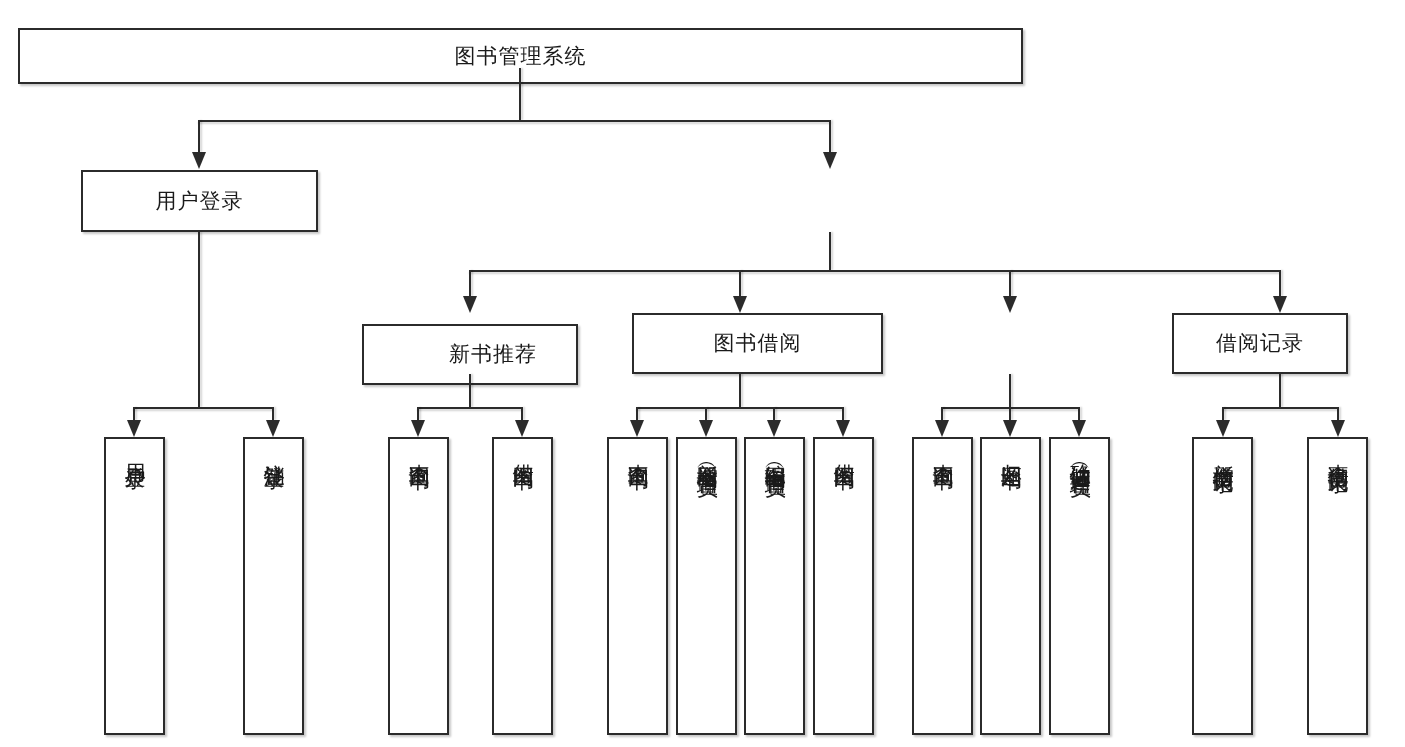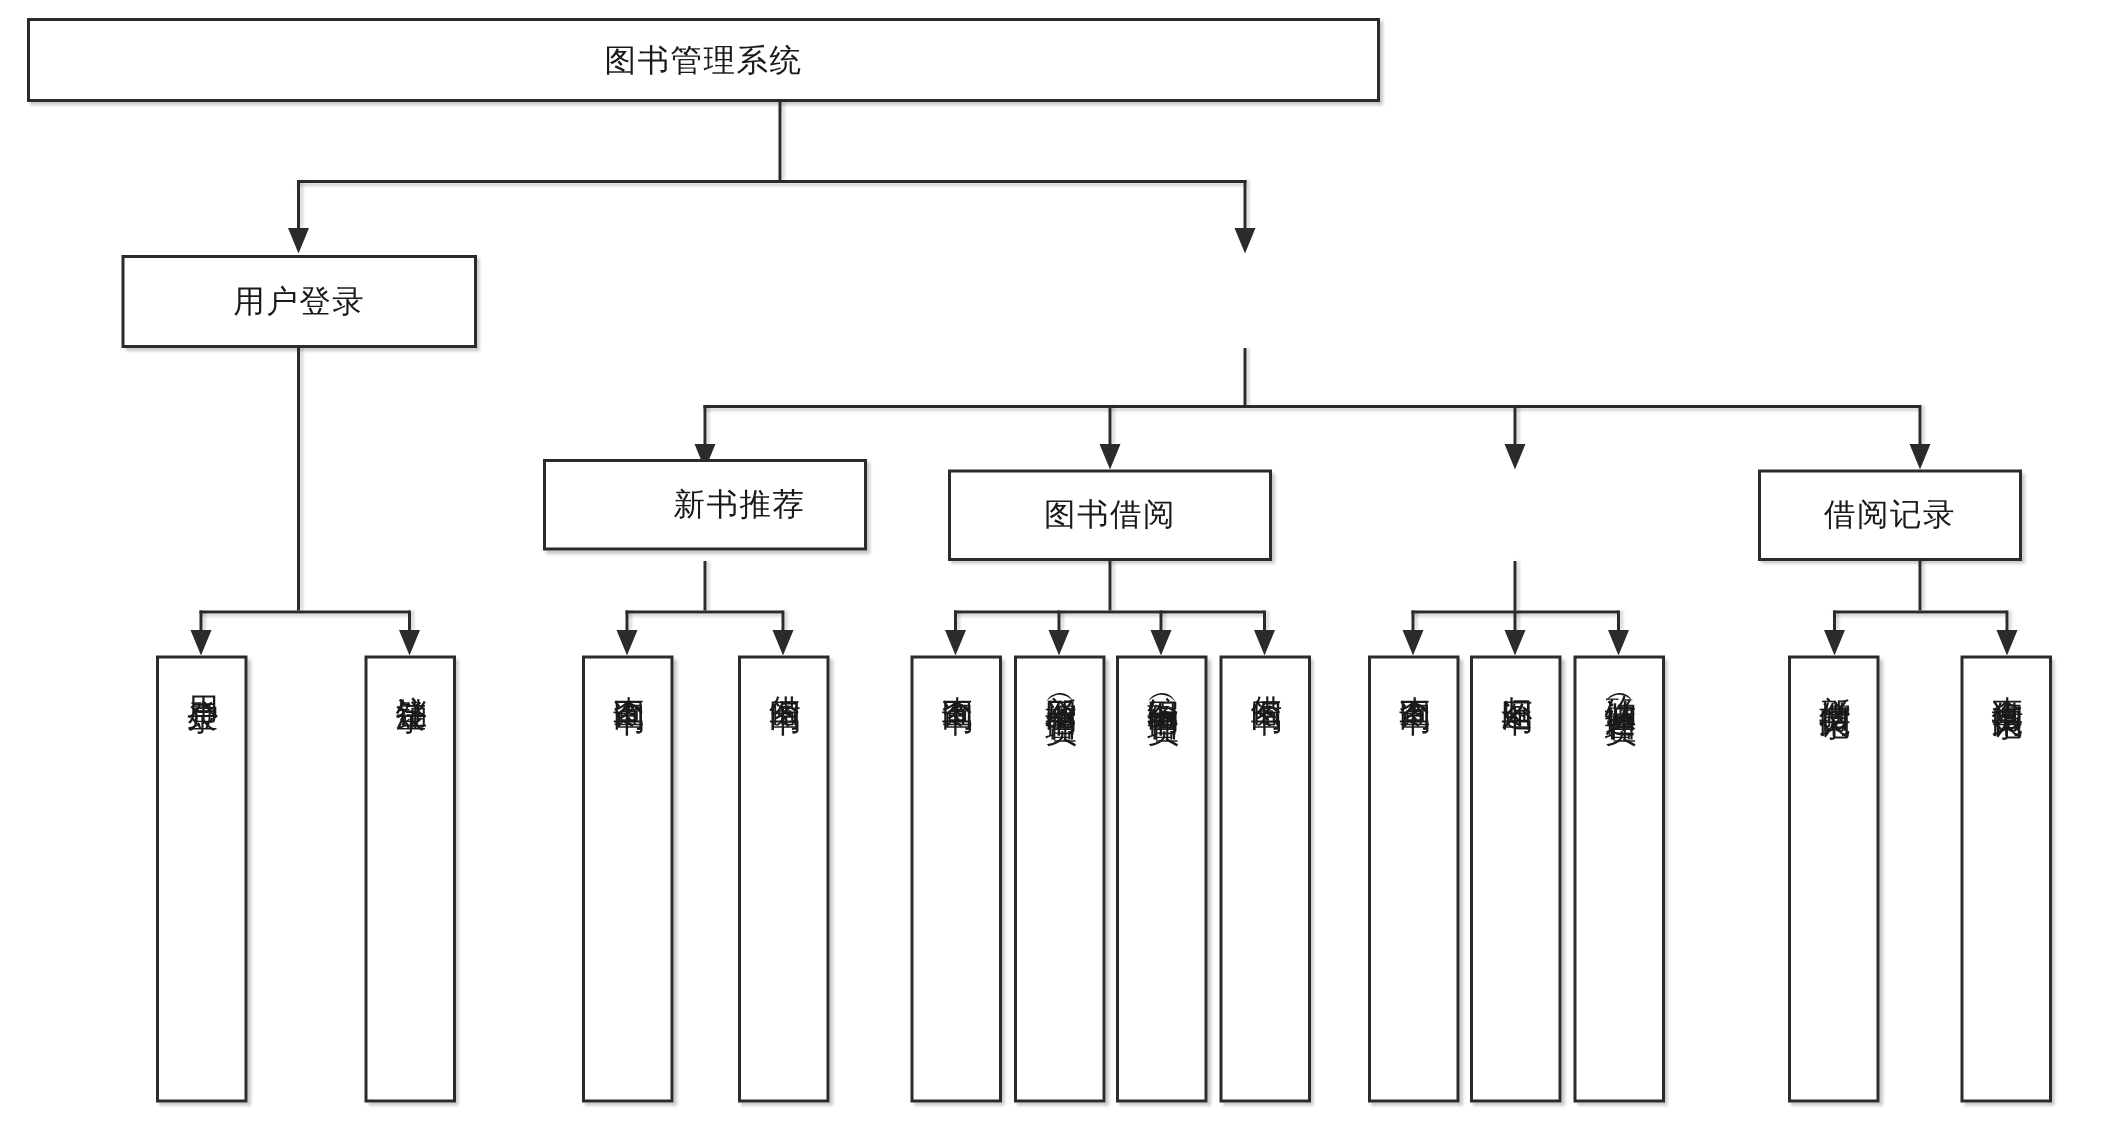"图书管理系统" div.node { top: 12px -> 28px; width: 902px -> 1005px }
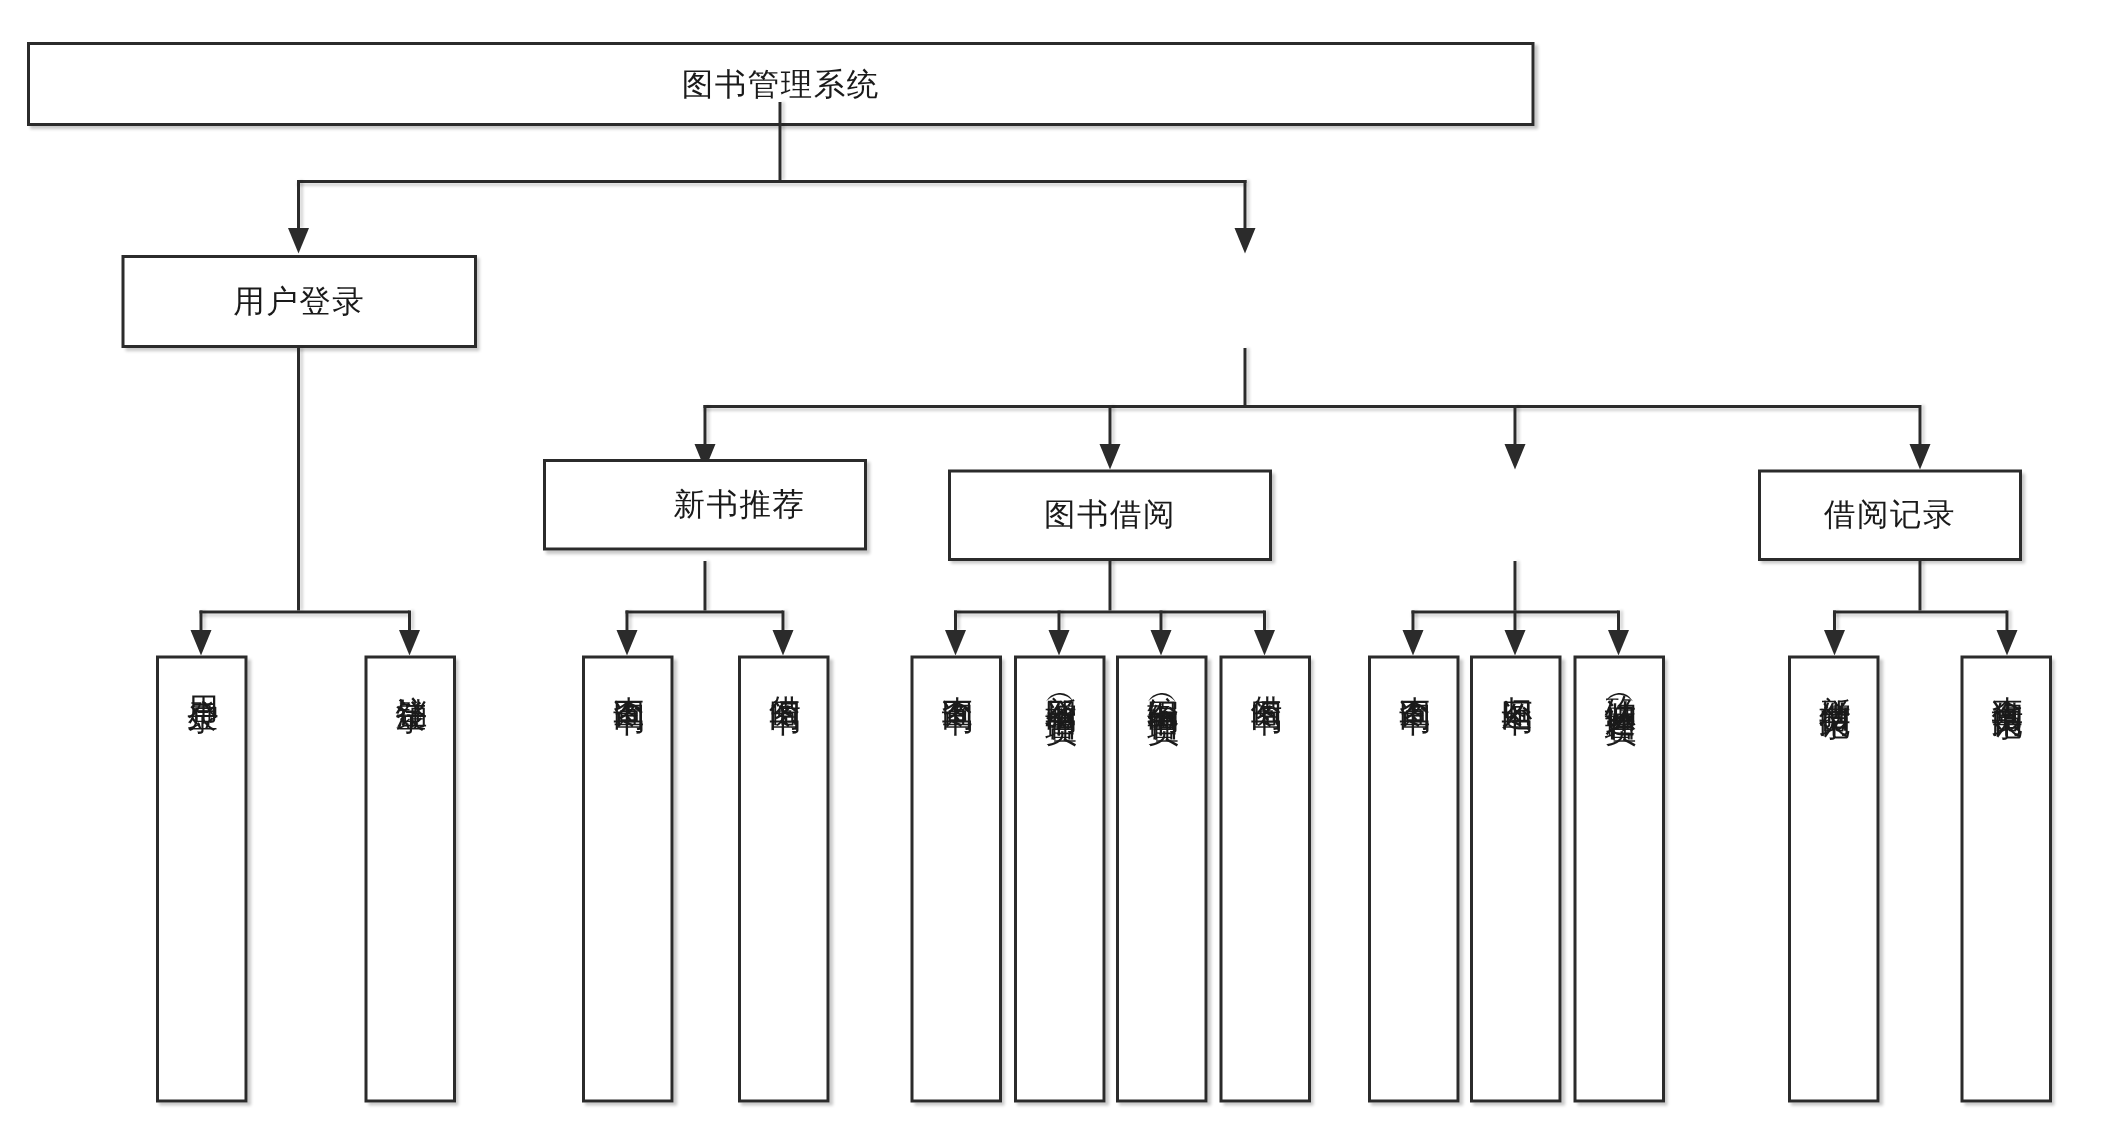"新书推荐" div.node { top: 306px -> 324px }
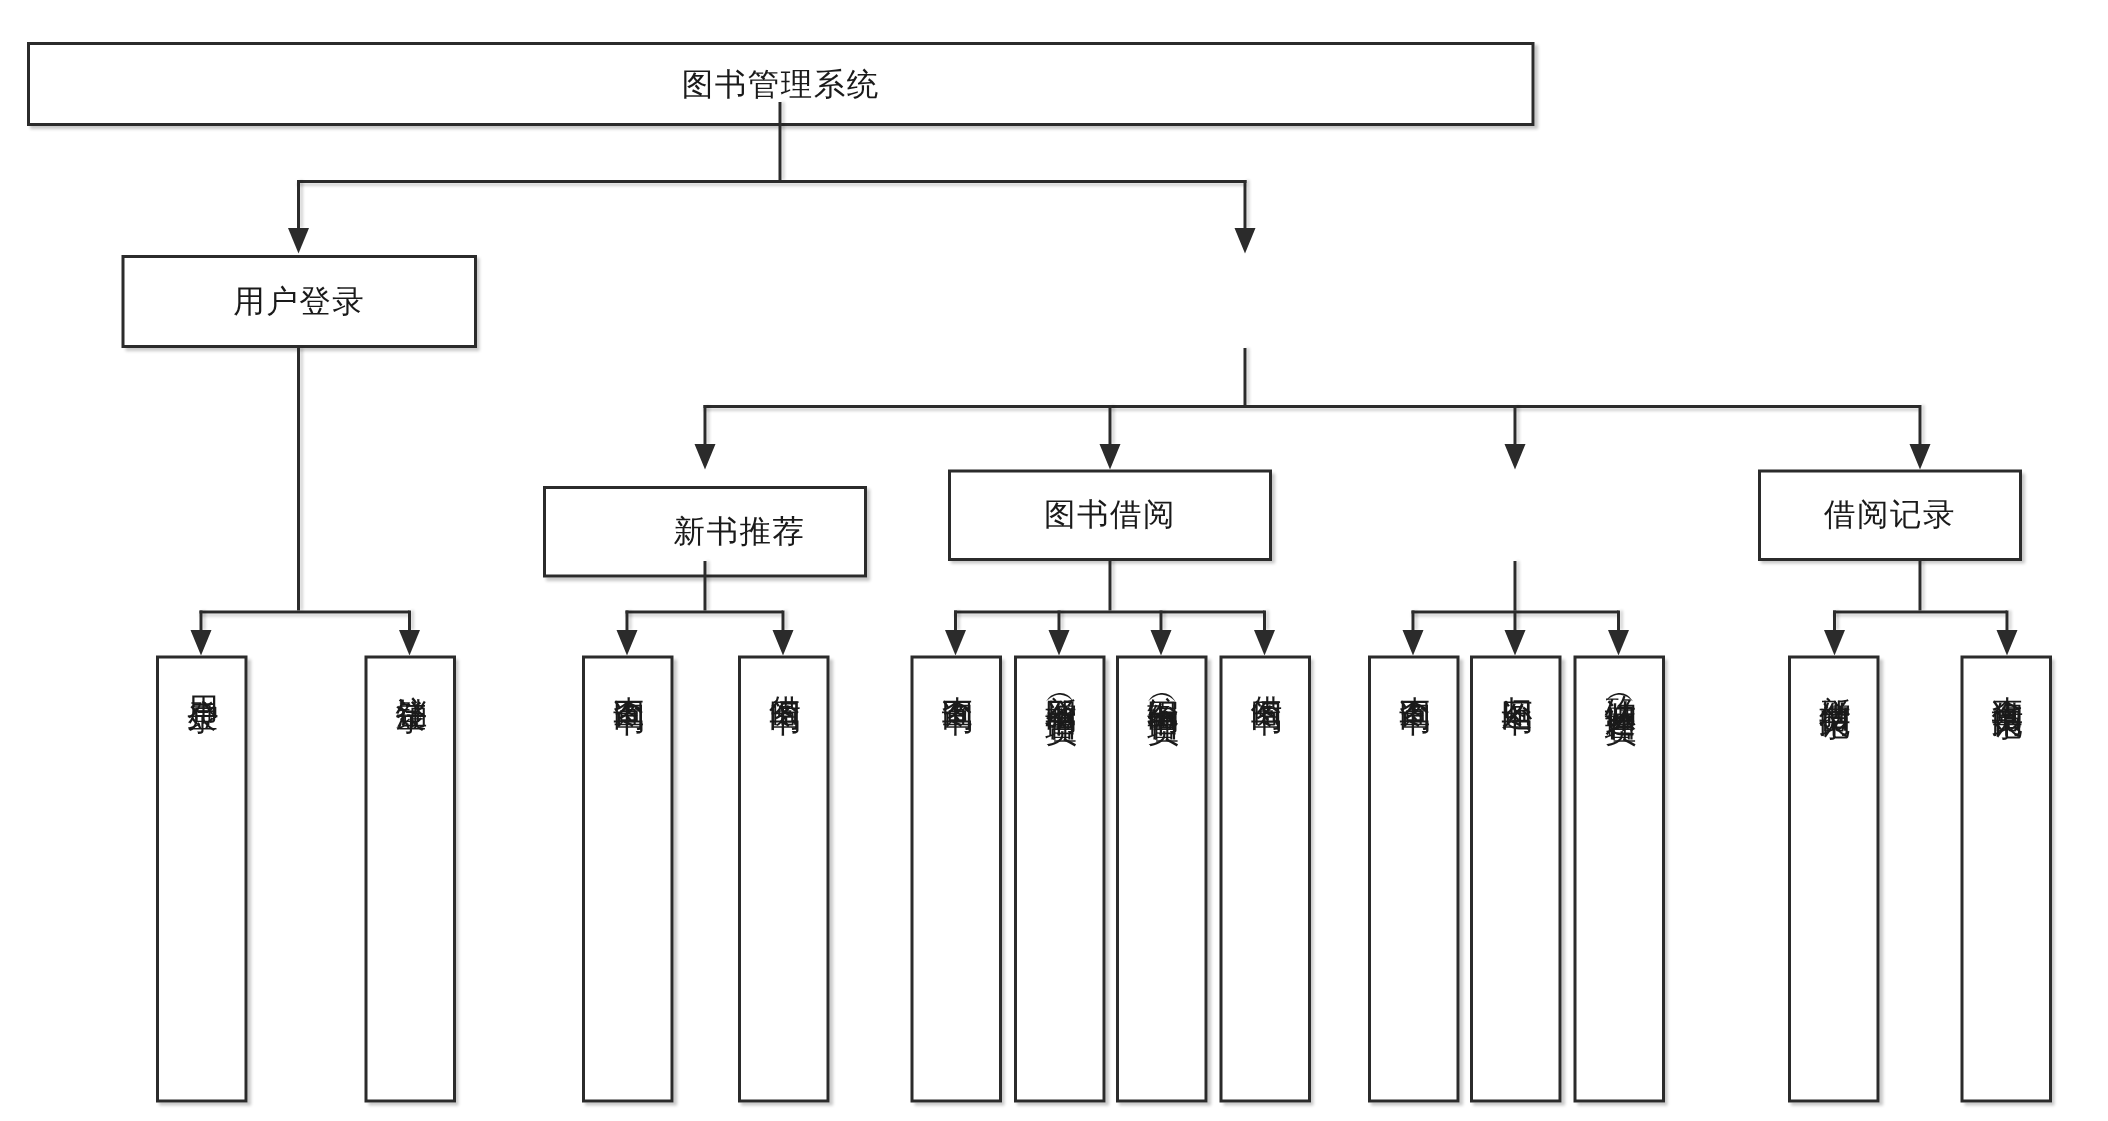"图书借阅" div.node { width: 216px -> 251px }
